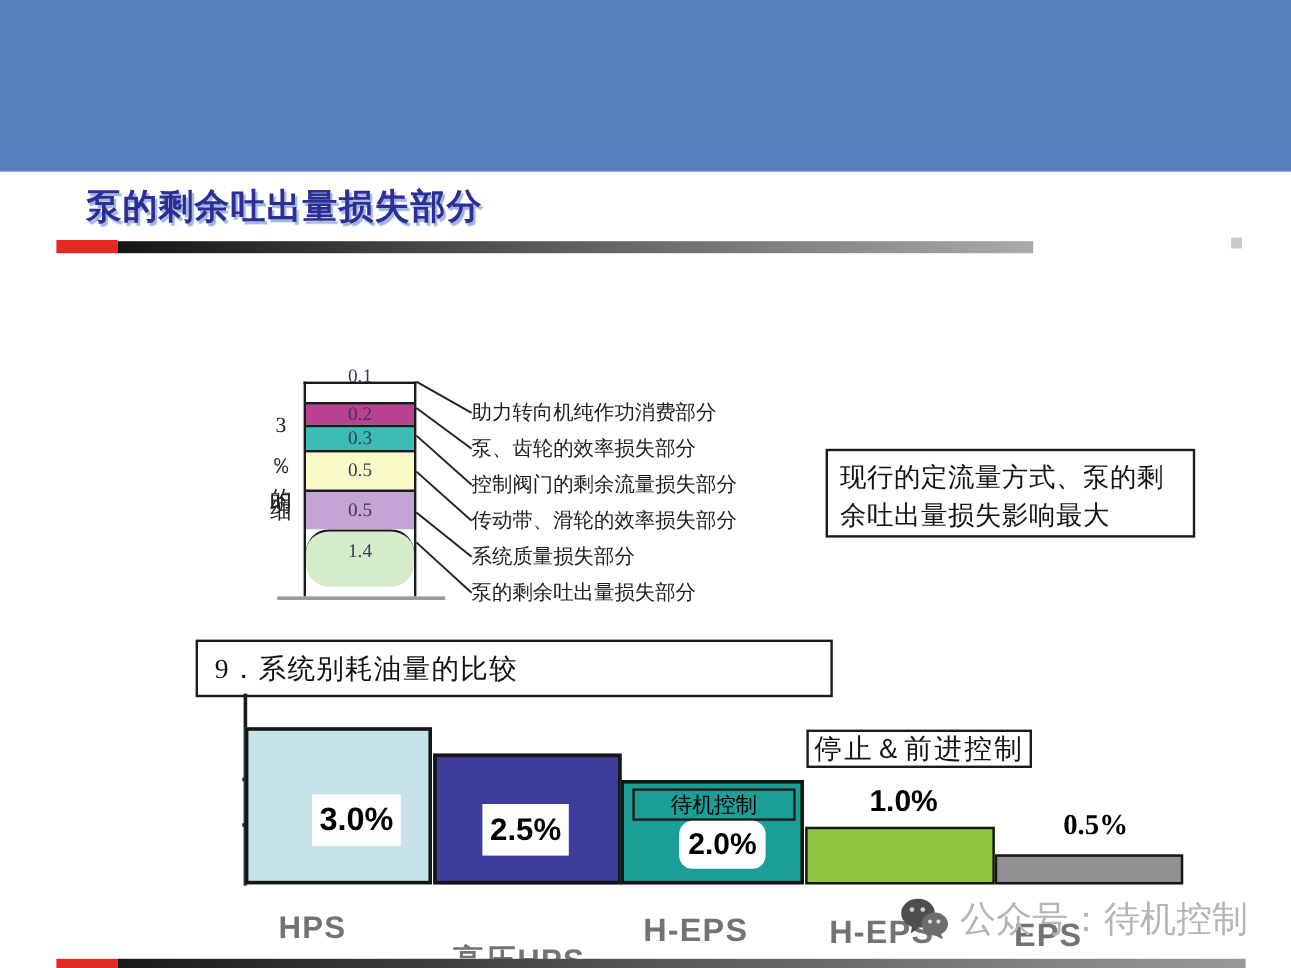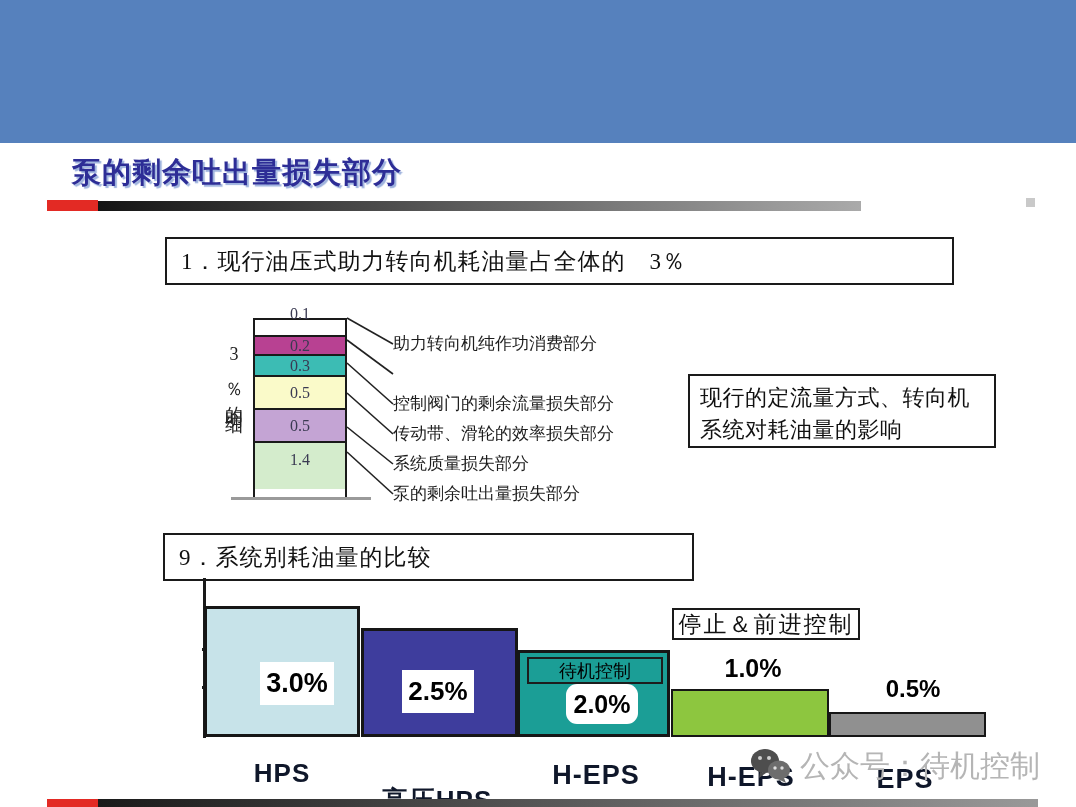"1．现行油压式助力转向机耗油量占全体的 3％" div.abs { html: <div> <span>1．现行油压式助力转向机耗油量占全体的 3％</span> </div> -> none }
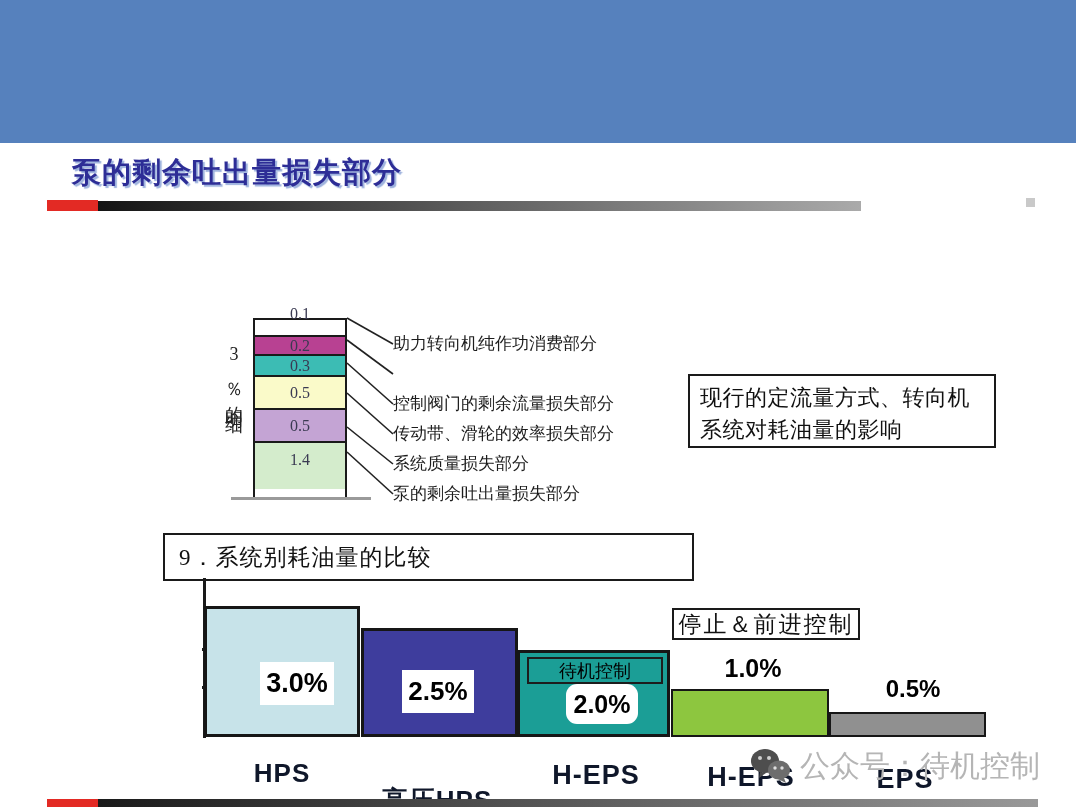"泵、齿轮的效率损失部分" div.callout-label { html: none -> <div>泵、齿轮的效率损失部分</div> }
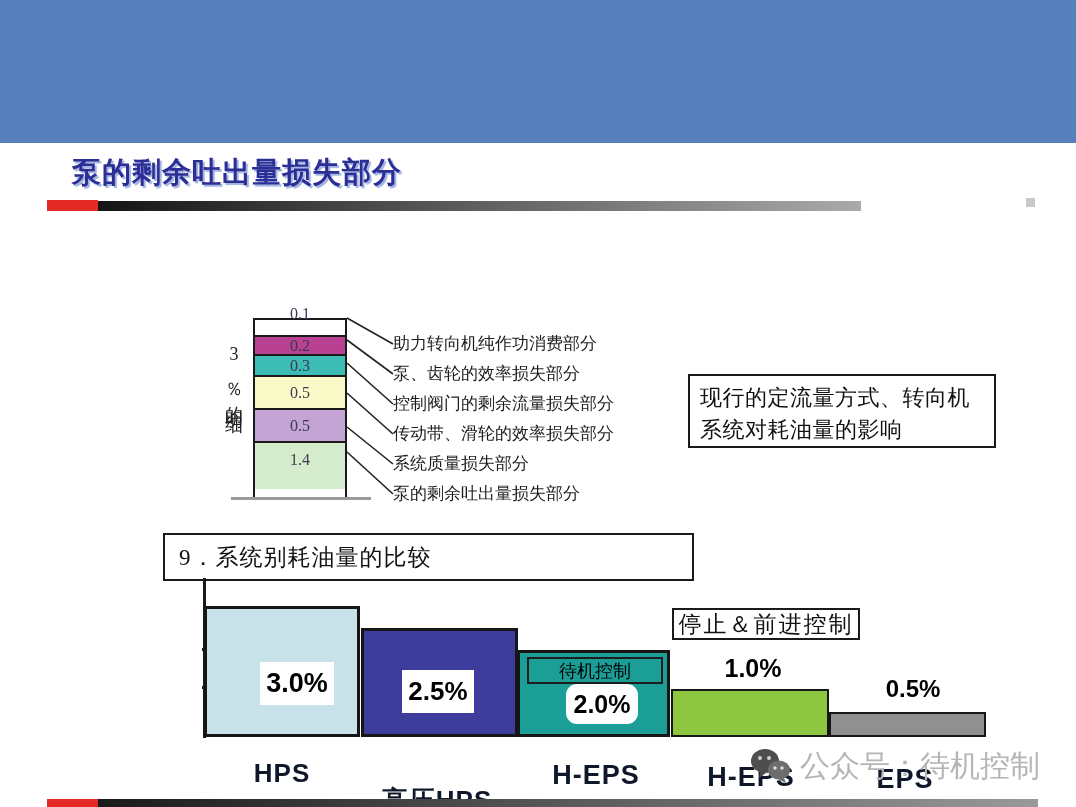"现行的定流量方式、转向机系统对耗油量的影响" div.abs { text: 转向机系统对耗油量的影响 -> 泵的剩余吐出量损失影响最大 }
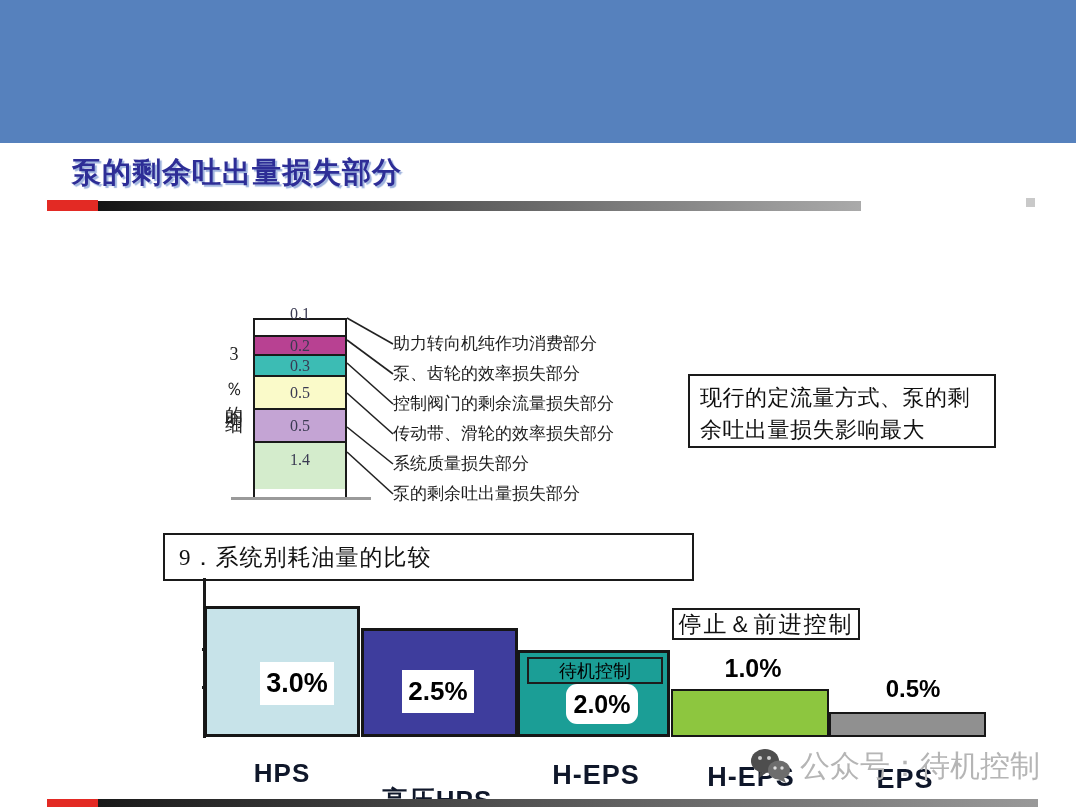"1.4" .seg5 { border-radius: none -> 19px }
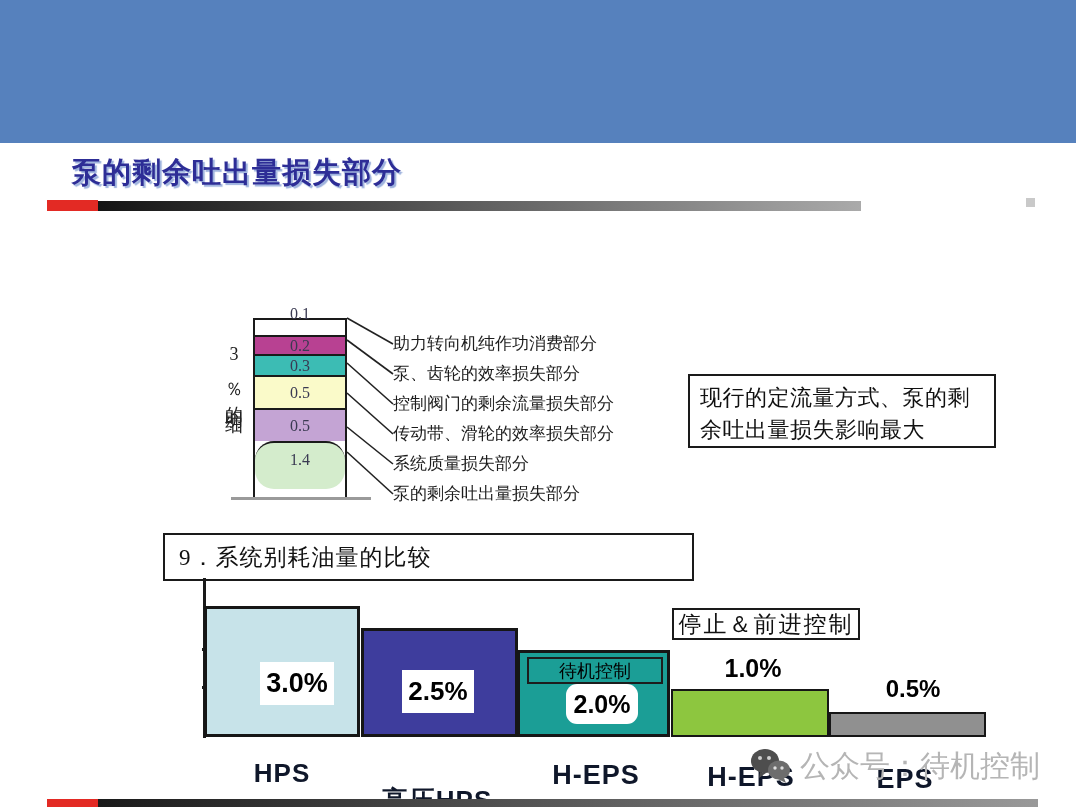"0.5%" div.abs { font-family: none -> Liberation Serif, serif }
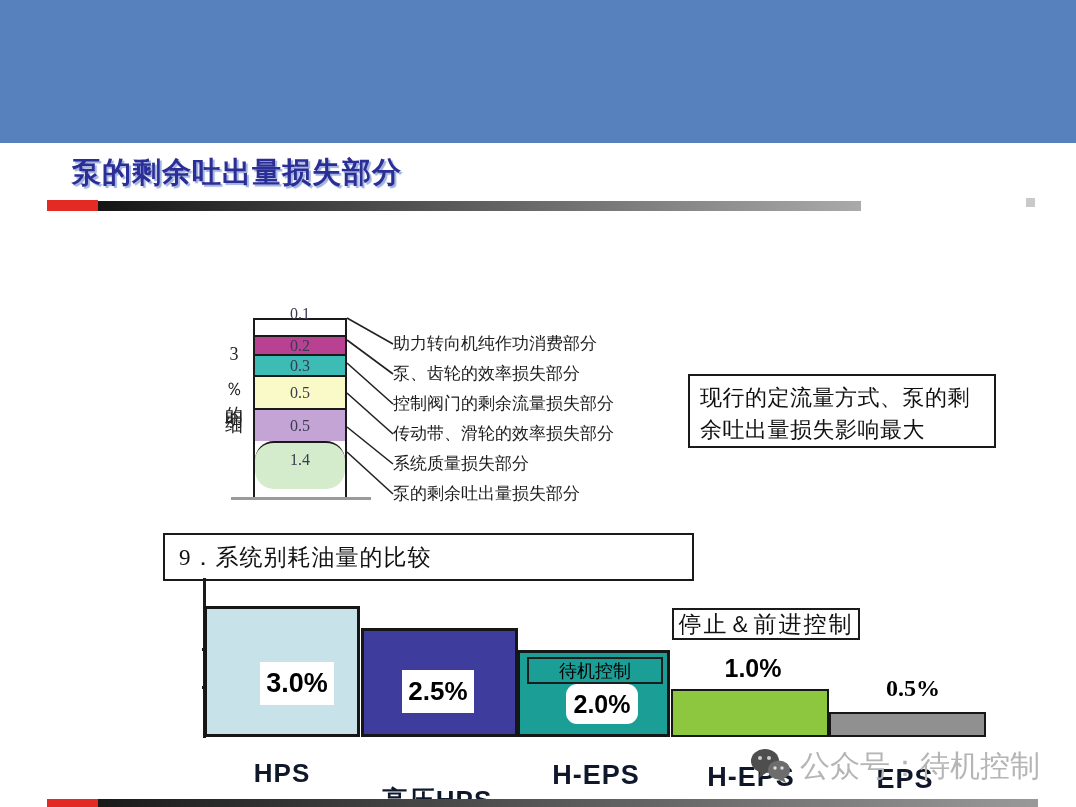"HPS" .cat-label { color: #0f172a -> #737373; text-align: center -> none }
